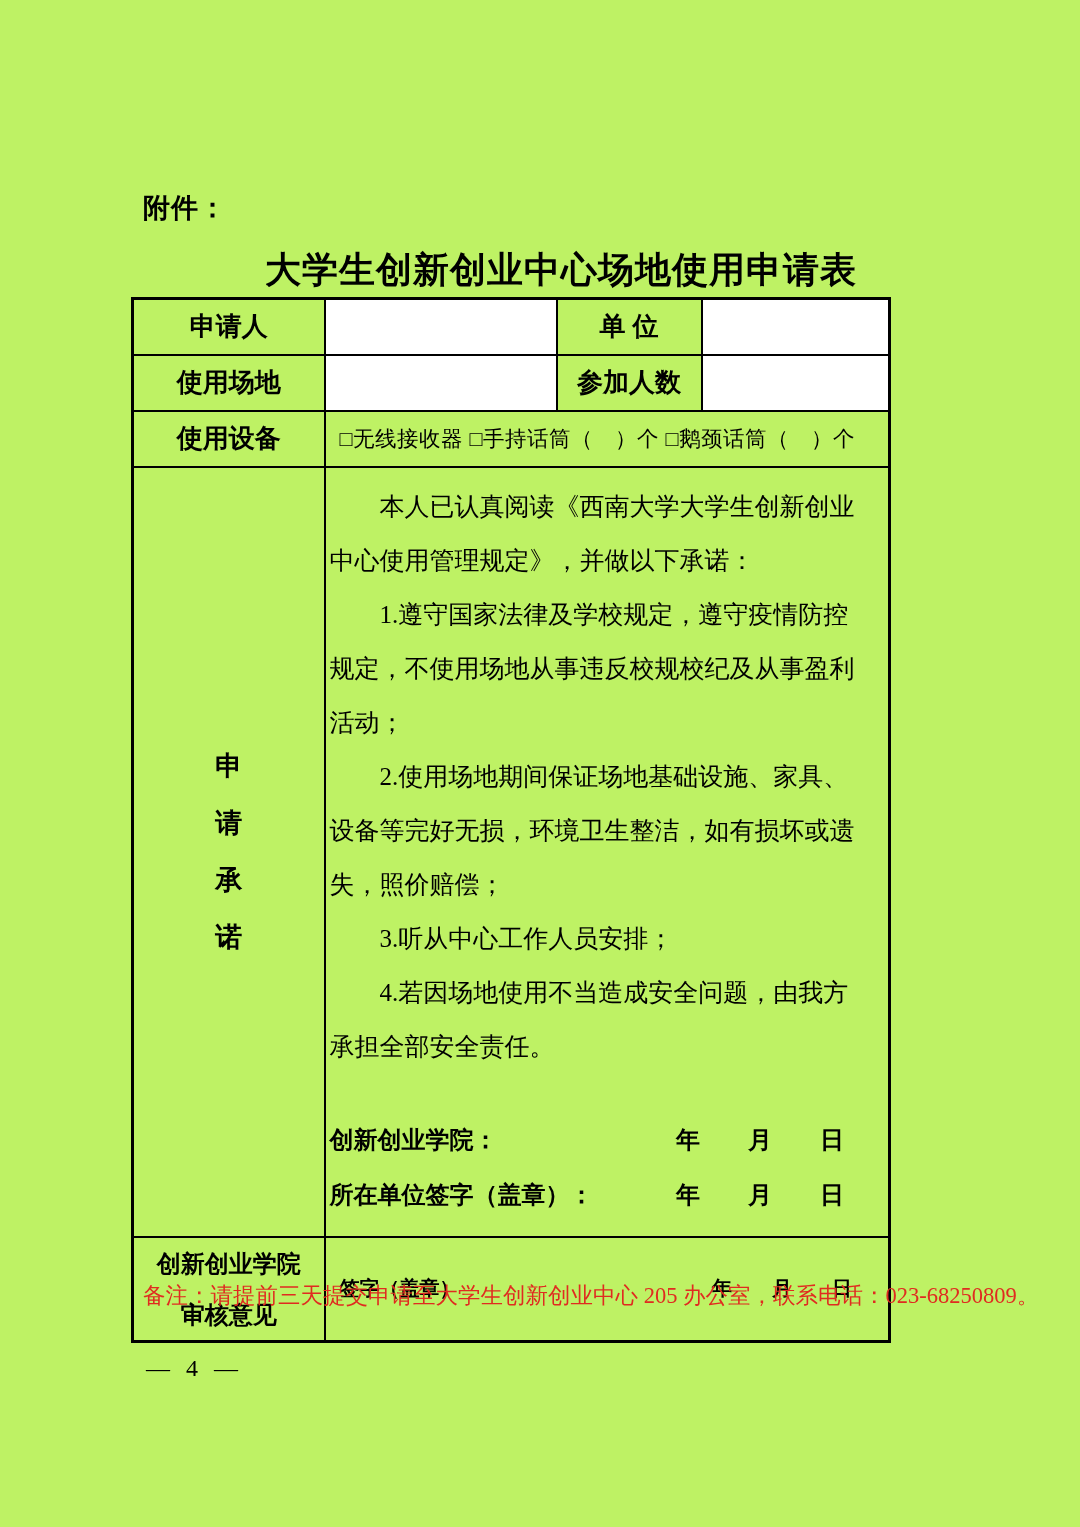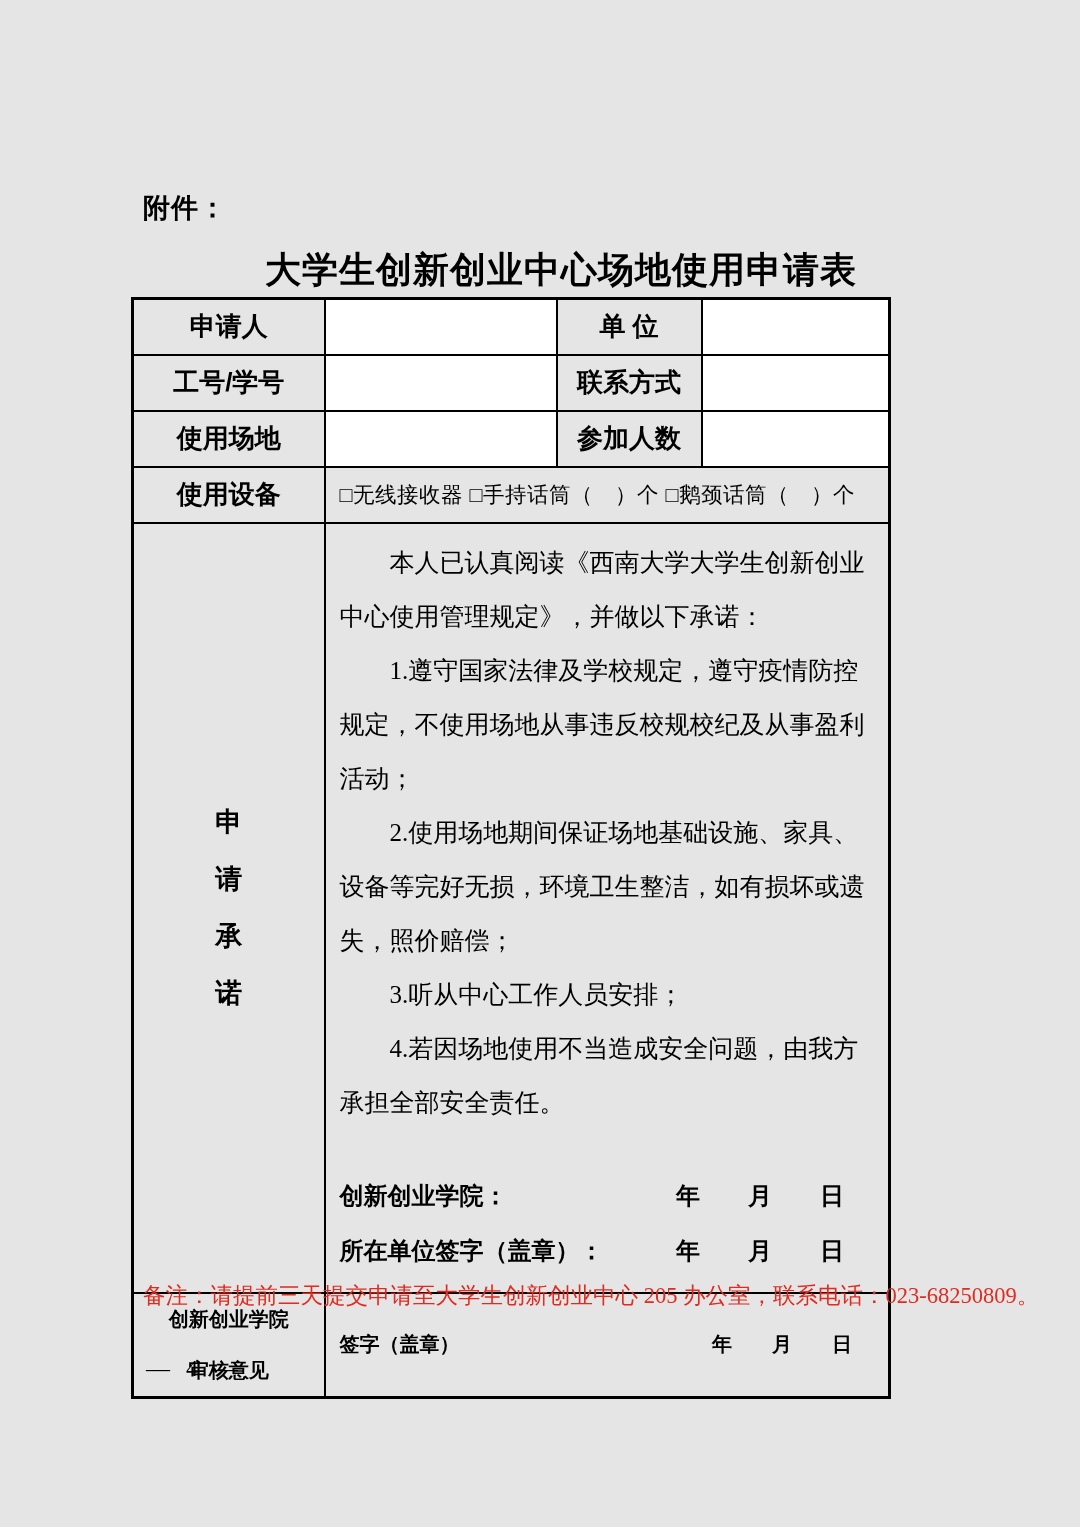"附件：" .page { background: #e5e5e5 -> #bef264 }
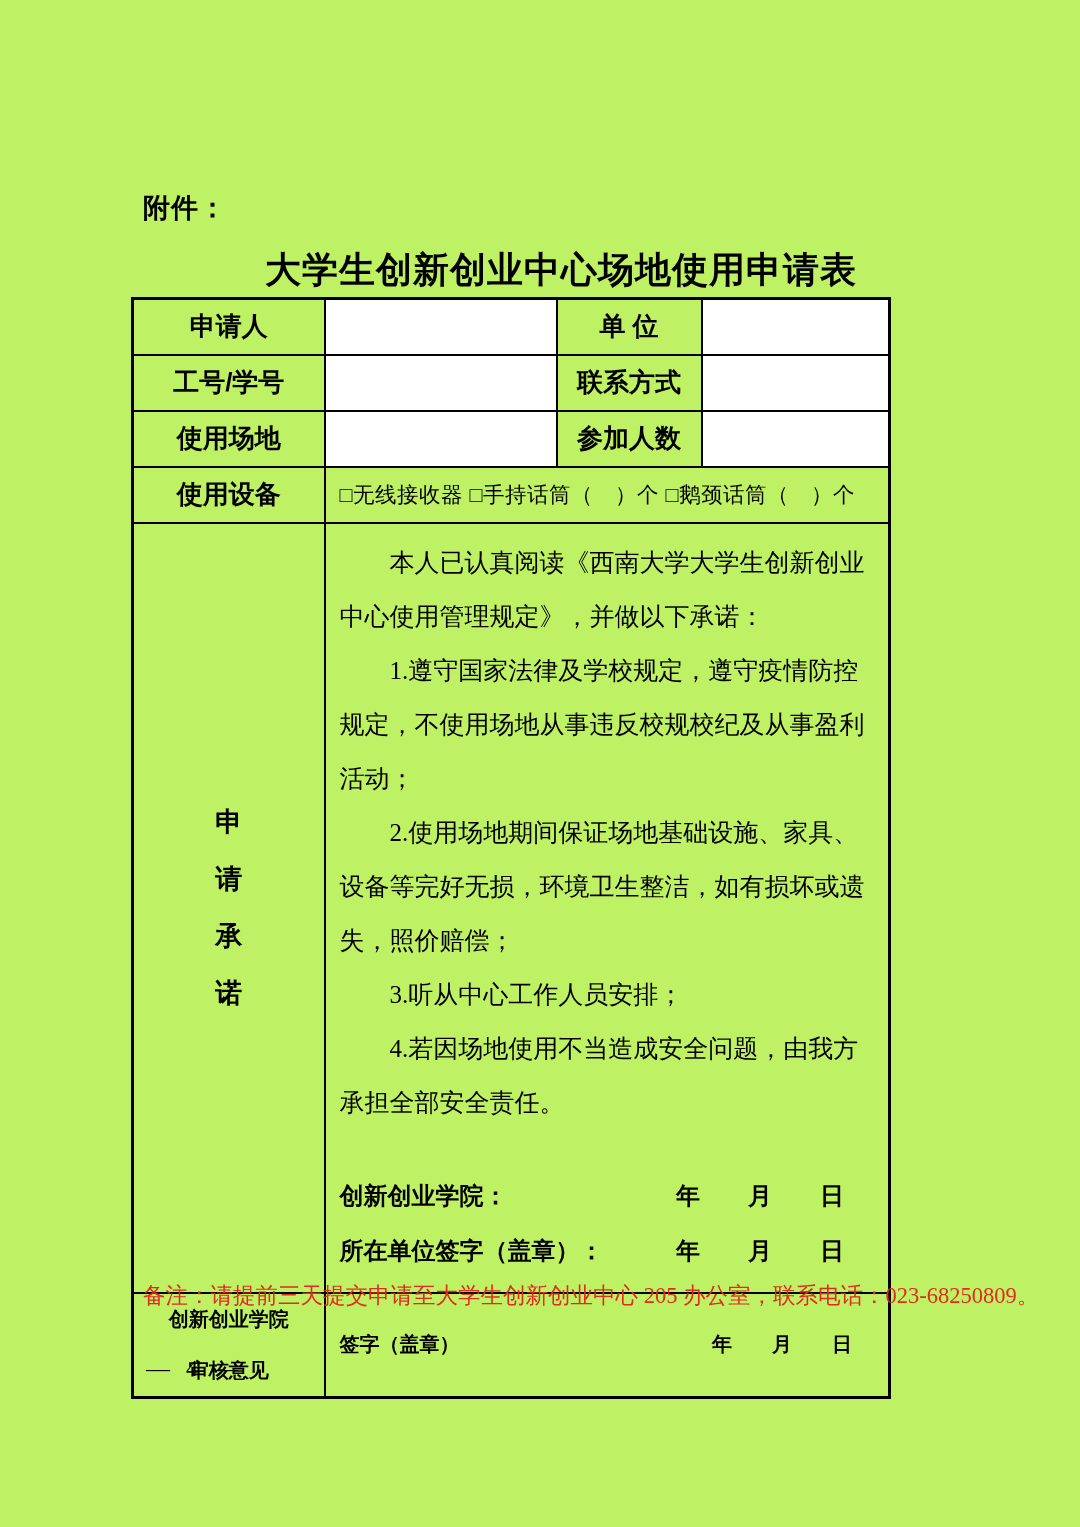"工号/学号" tr.short-row { html: <tr> <td>工号/学号</td> <td></td> <td>联系方式</td> <td></td> </tr> -> none }
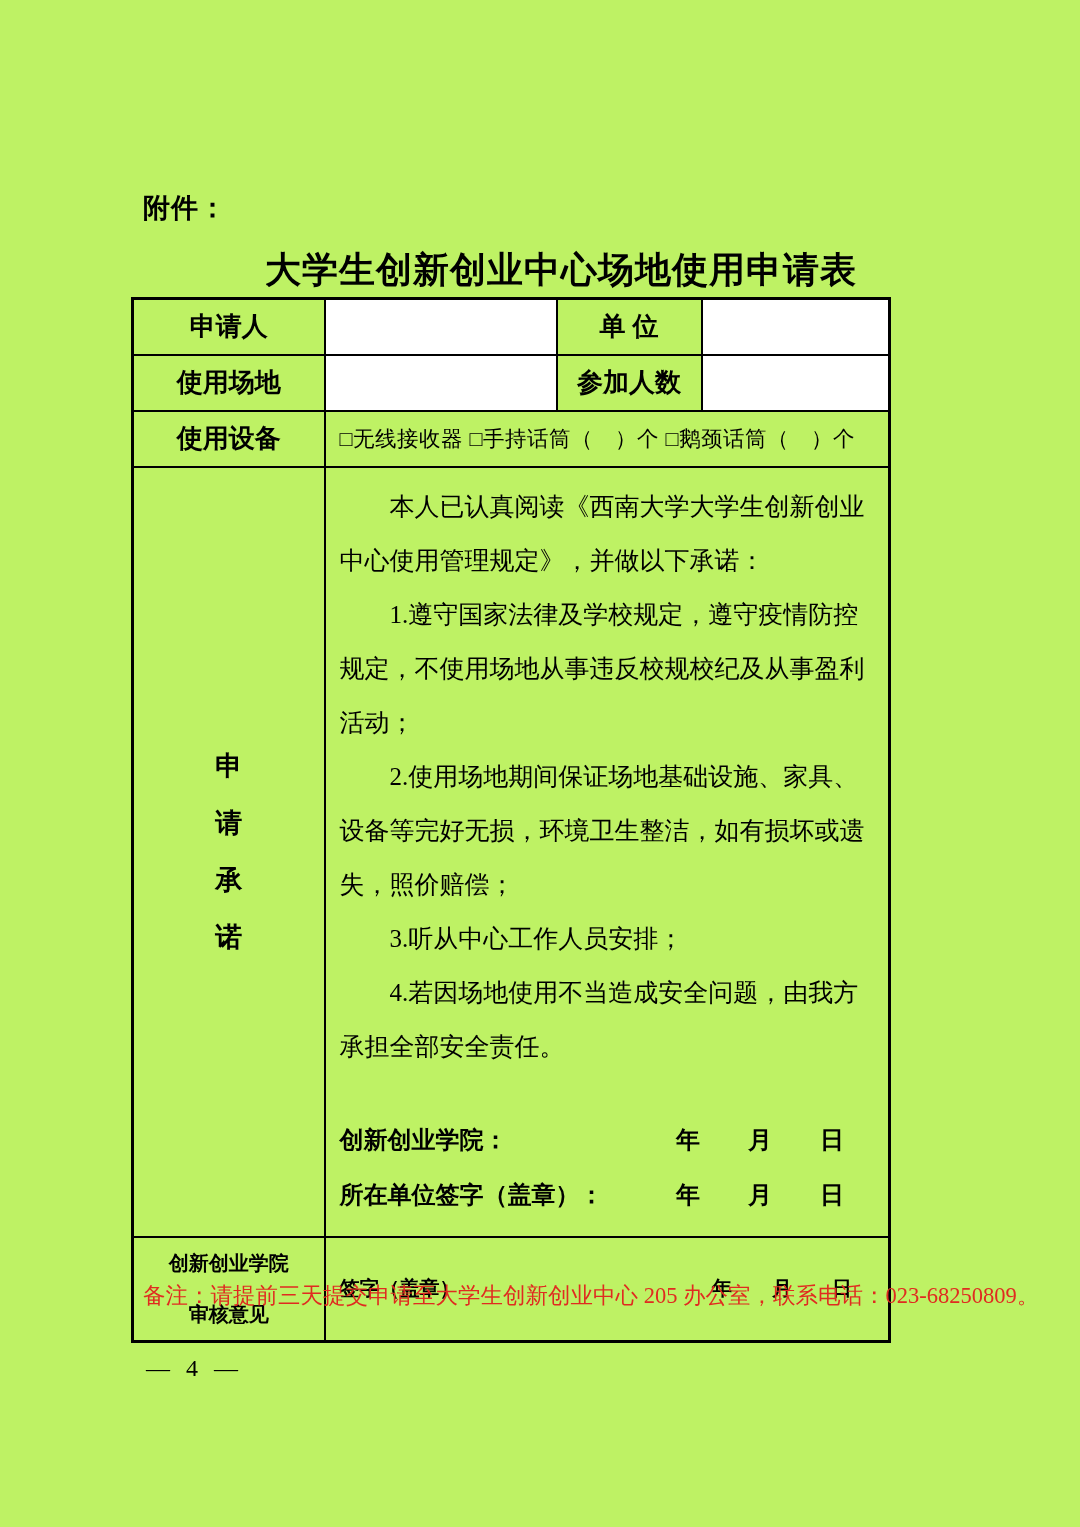"本人已认真阅读《西南大学大学生创新创业中心使用管理规定》，并做以下承诺：" td.commit-body { padding: 12px 16px 14px 14px -> 12px 16px 14px 4px }
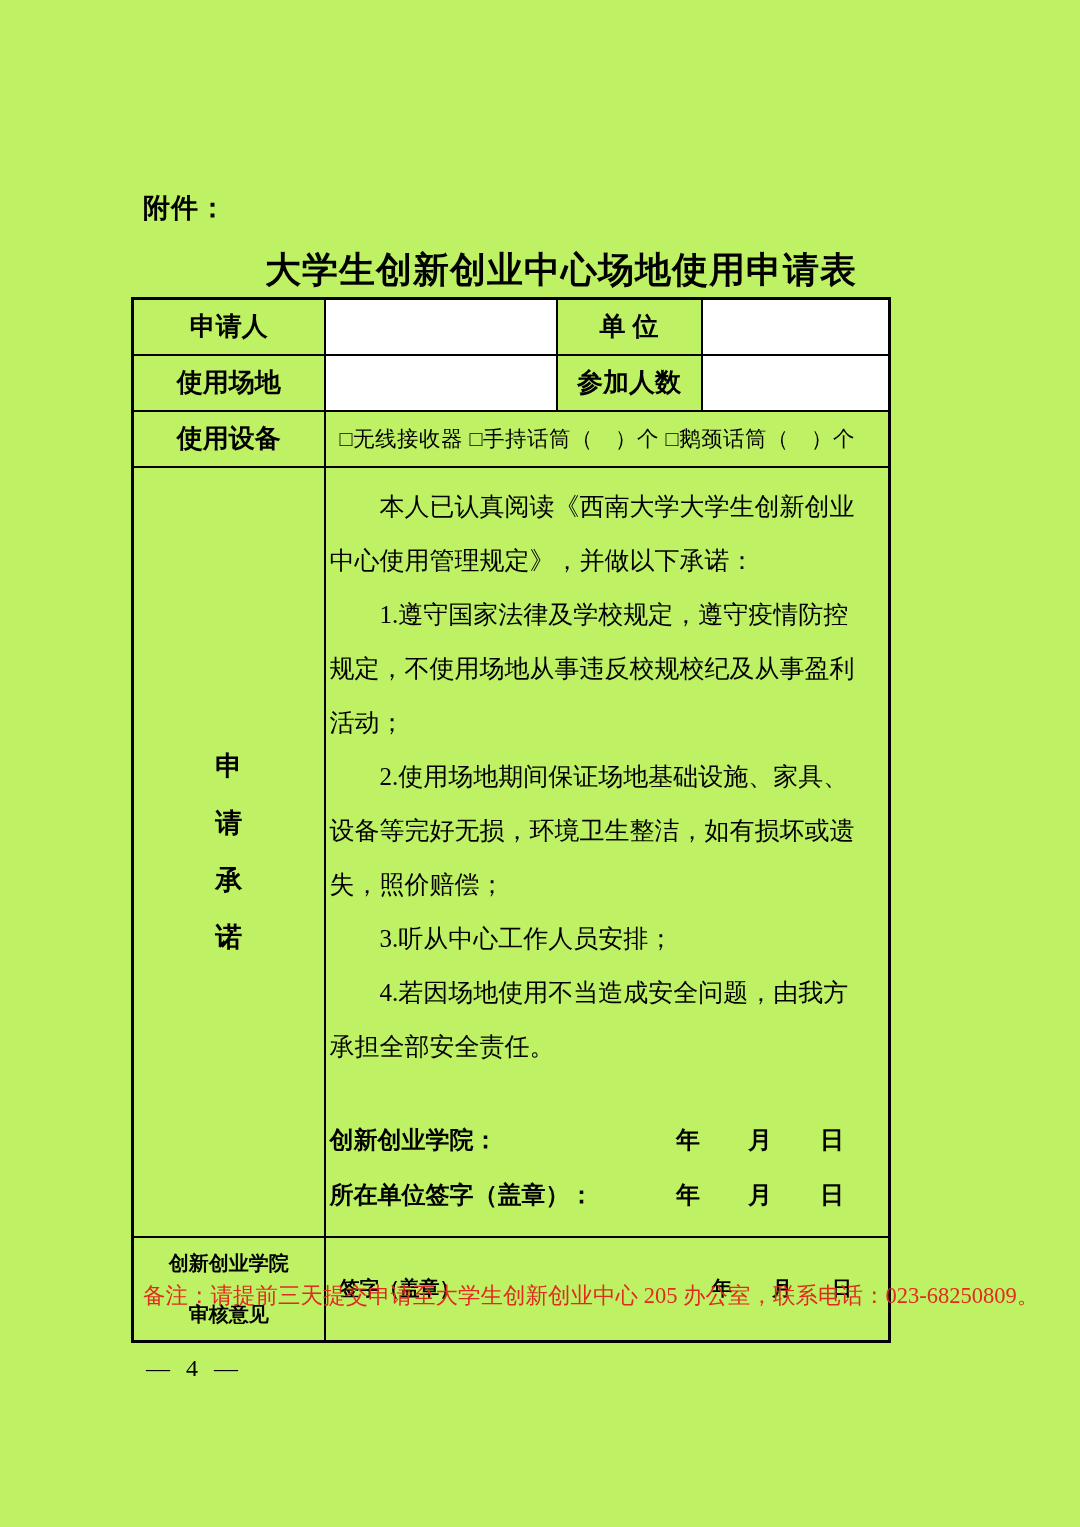"创新创业学院" td.review-label { font-family: Liberation Serif, serif -> Liberation Sans, sans-serif; font-size: 20px -> 24px }
